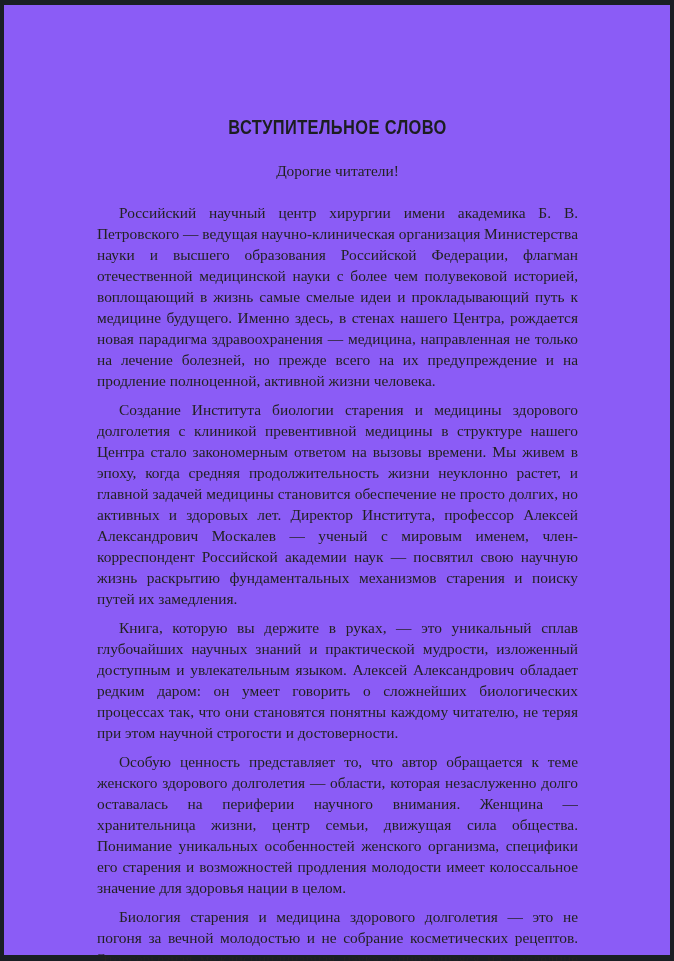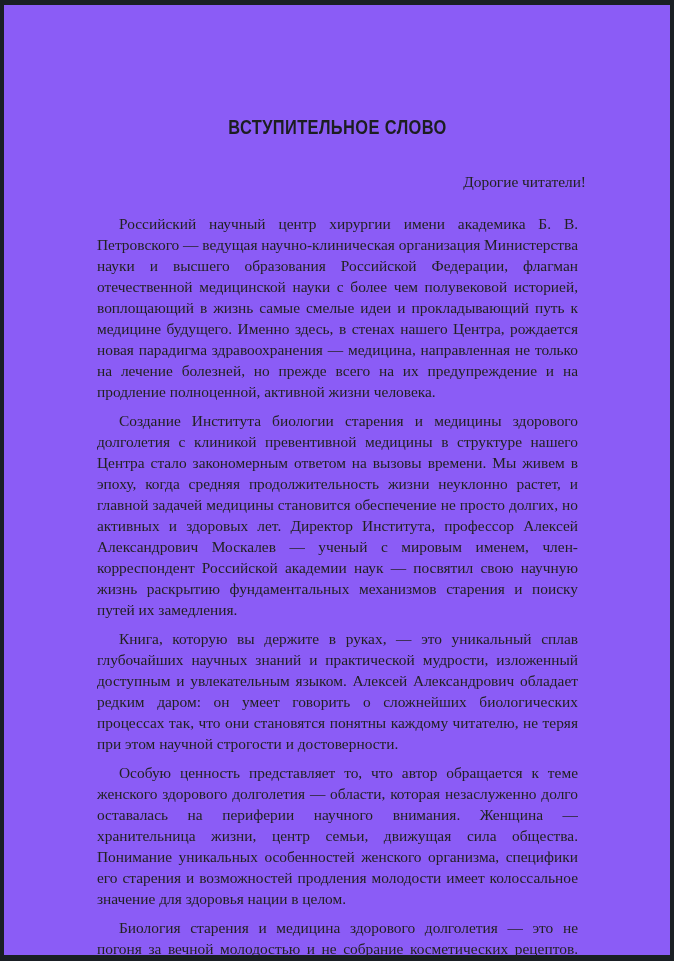"Дорогие читатели!" .greeting { margin: 34px 0 0 0 -> 23px 0 0 0; text-align: right -> center }
